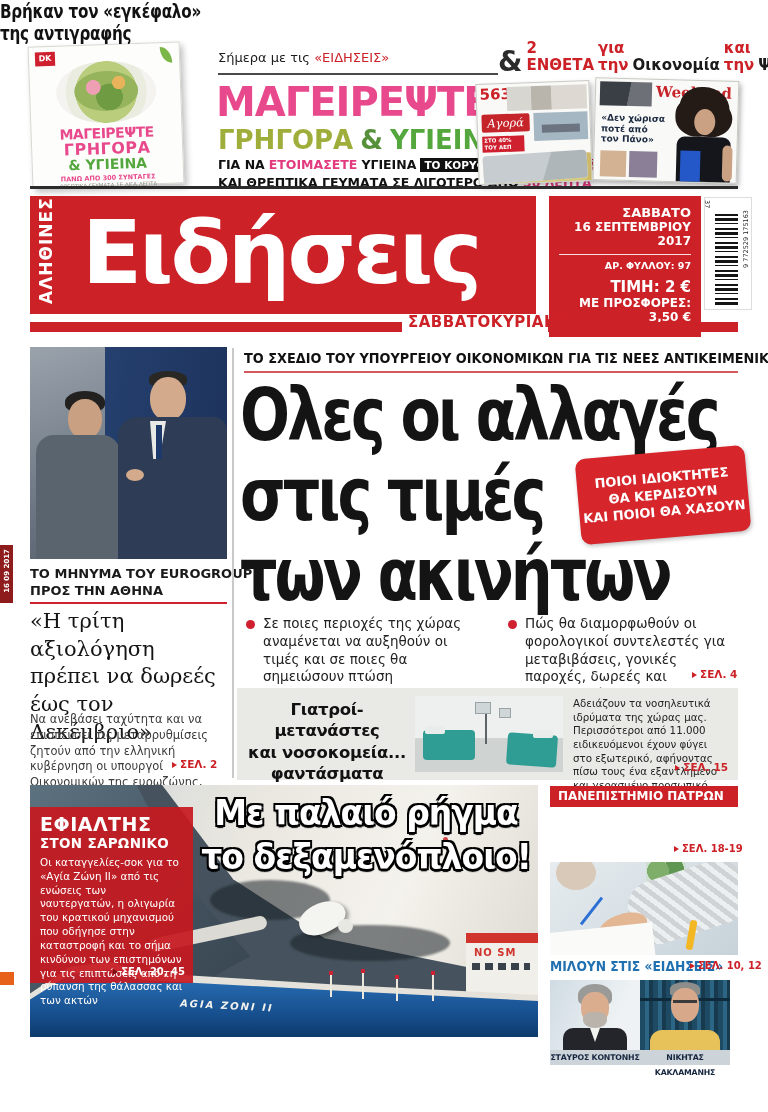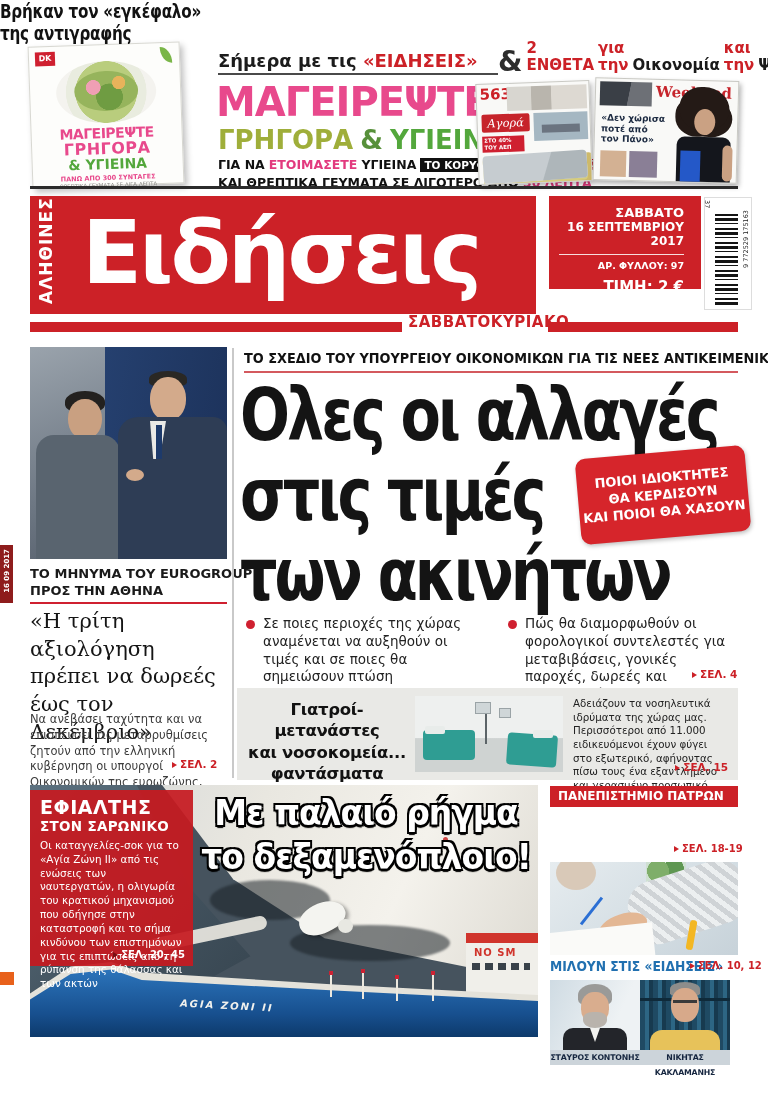"Σήμερα με τις «ΕΙΔΗΣΕΙΣ»" .today { font-size: 18px -> 13px; font-weight: 700 -> 400 }
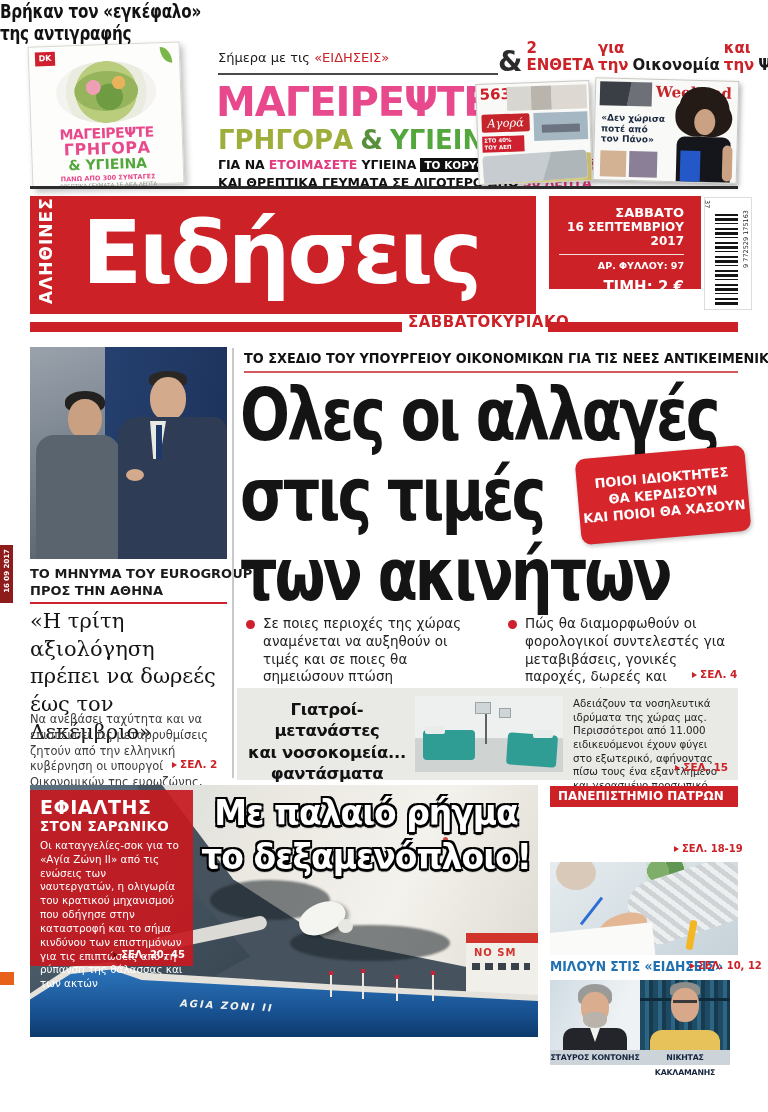"ΣΑΒΒΑΤΟ" .mast-info { height: 93px -> 141px; padding: 9px 17px 0 10px -> 9px 10px 0 10px }
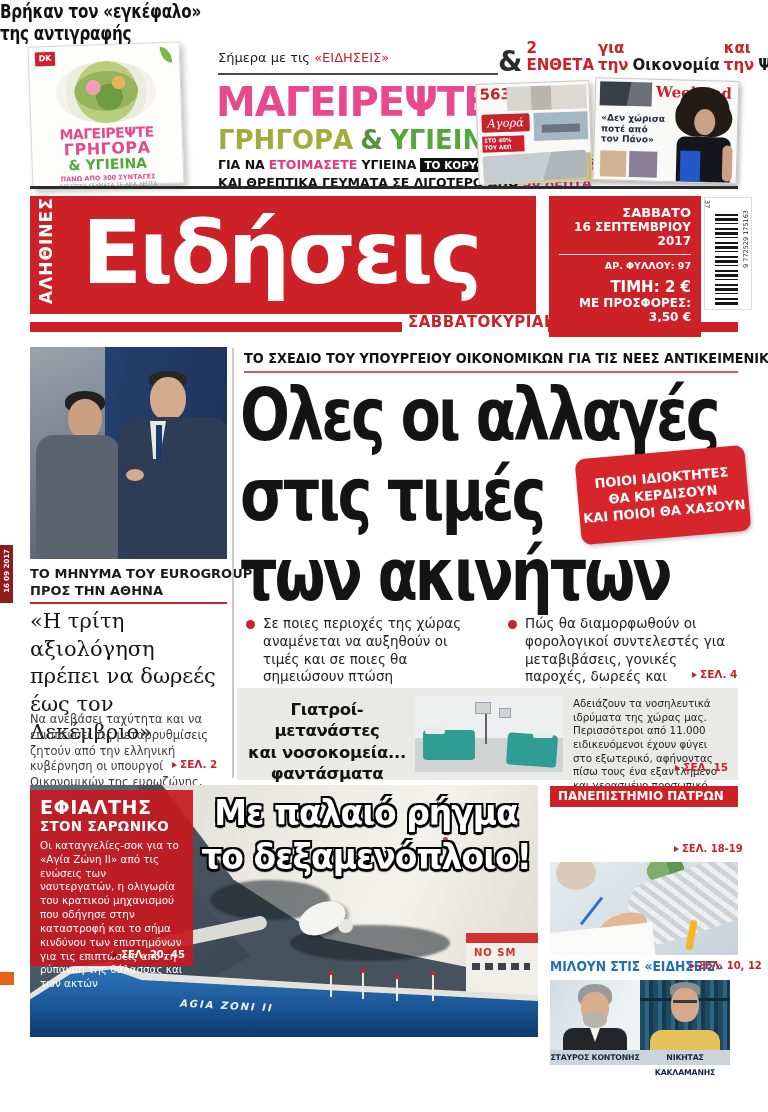"ΕΦΙΑΛΤΗΣ" .redbox { top: 5px -> 22px }
